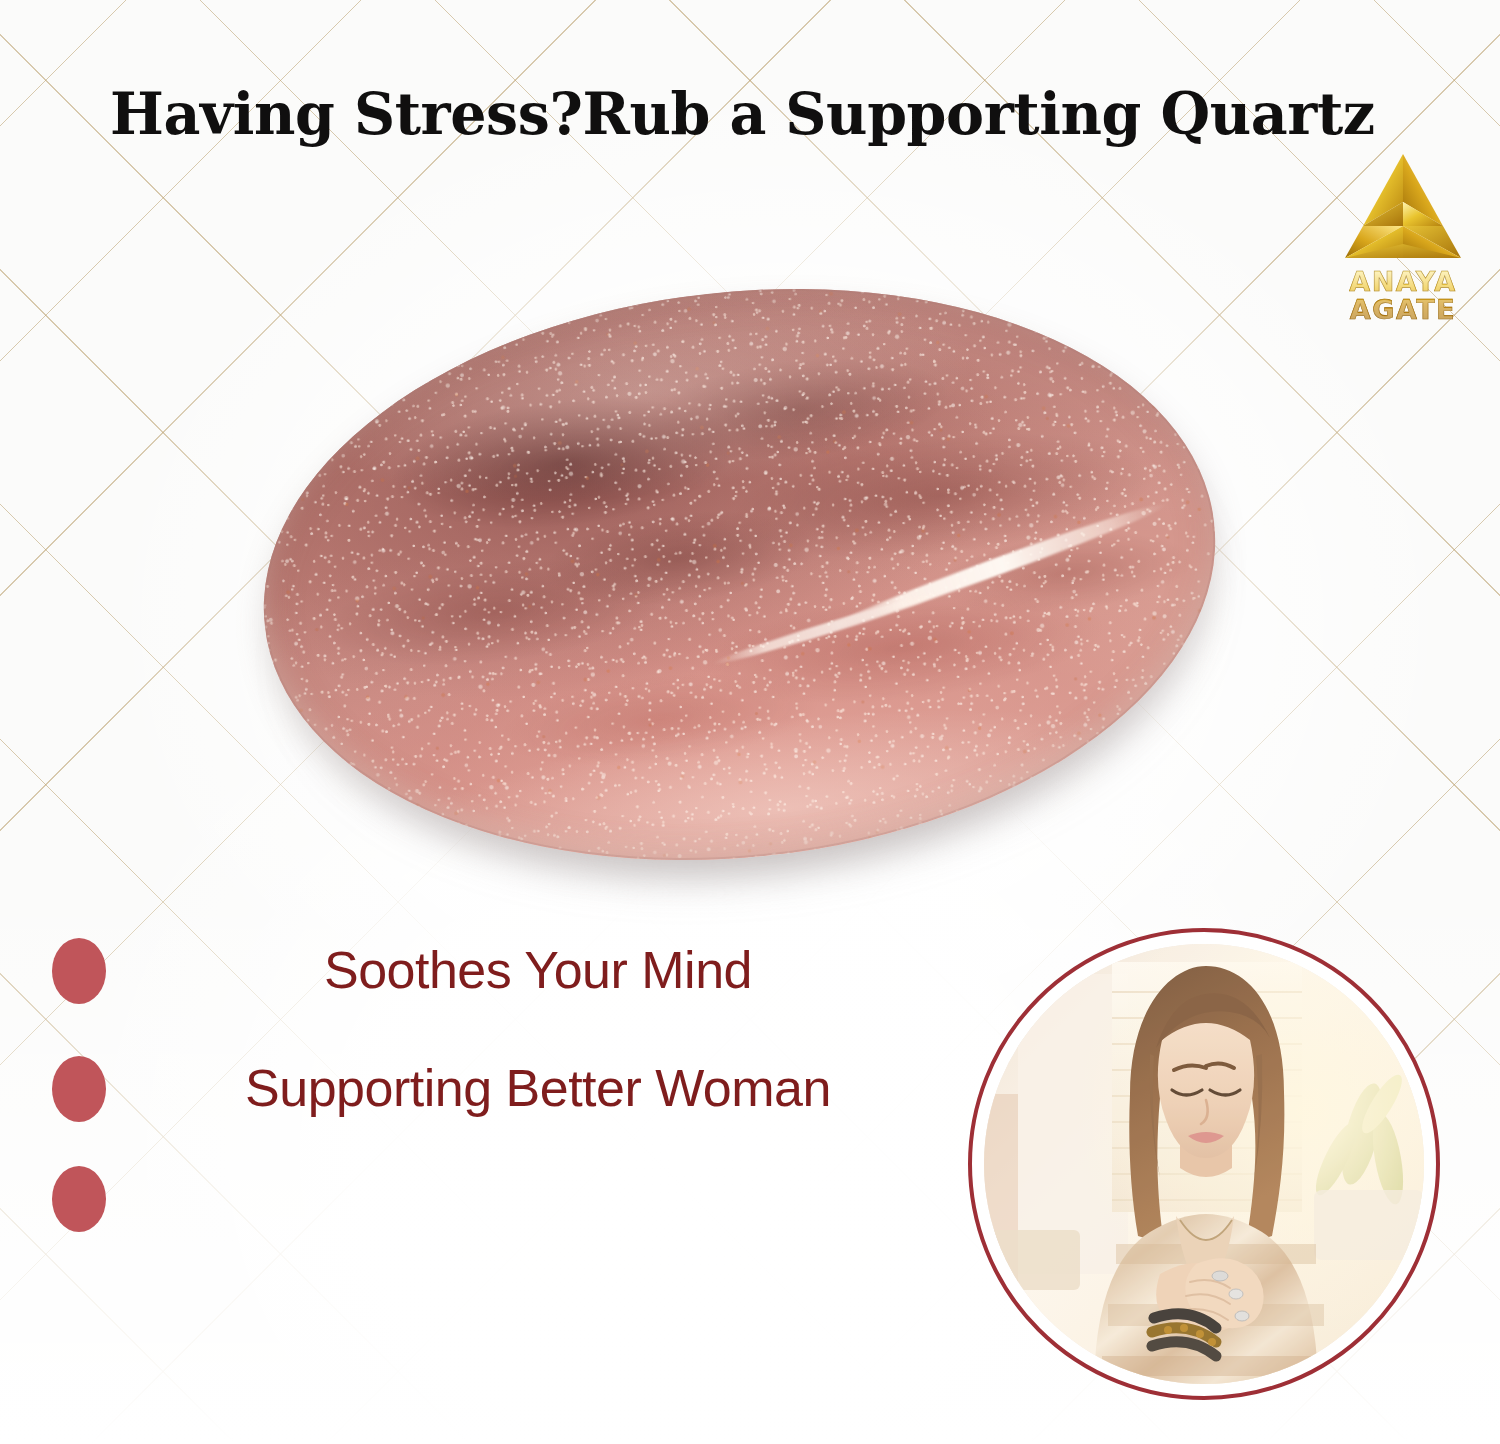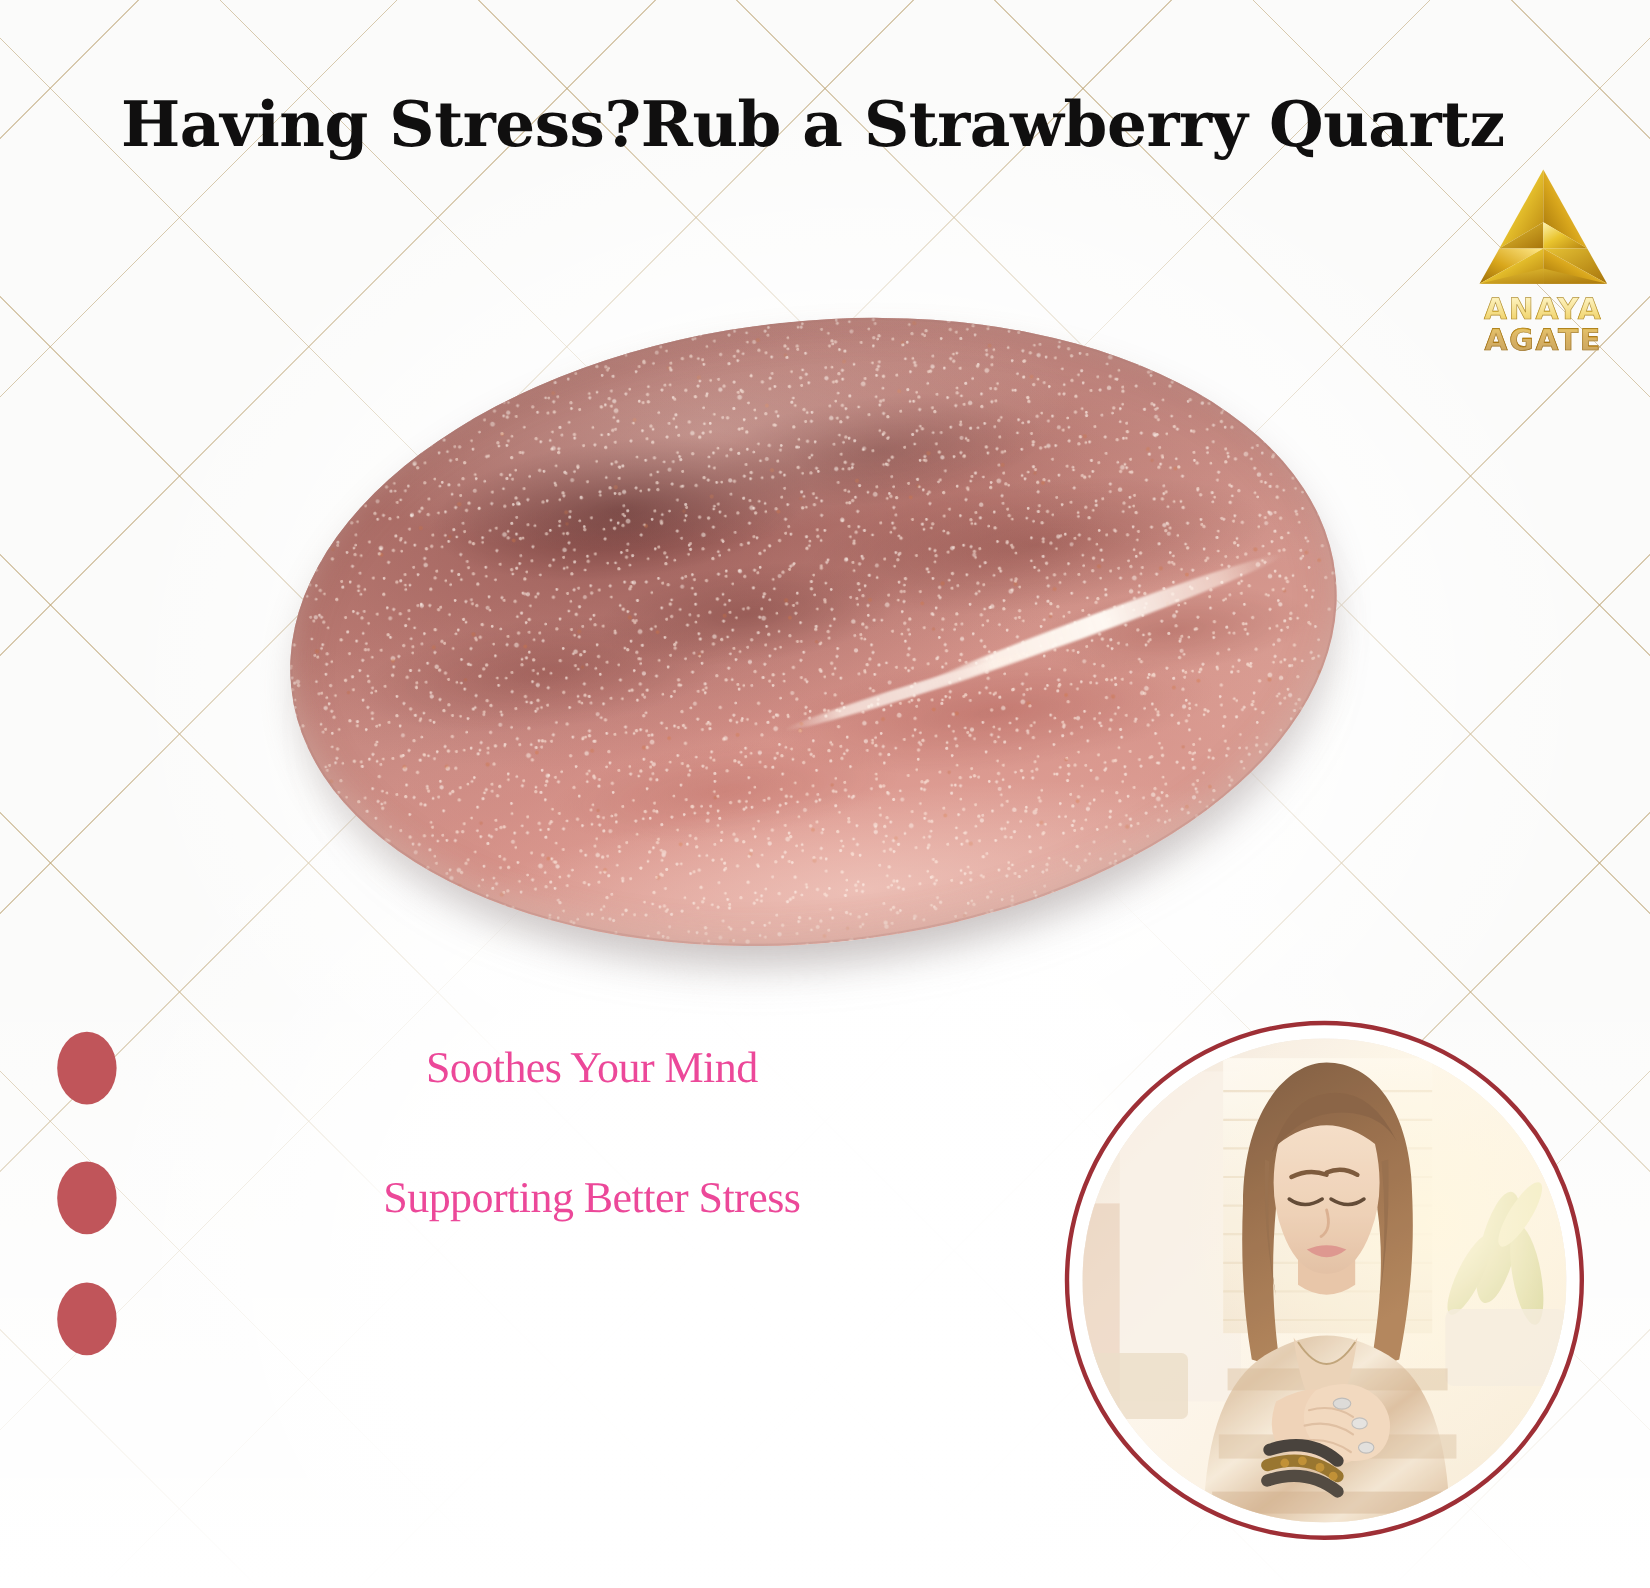"Having Stress?Rub a Strawberry Quartz" span.headline-line { text: Strawberry -> Supporting }
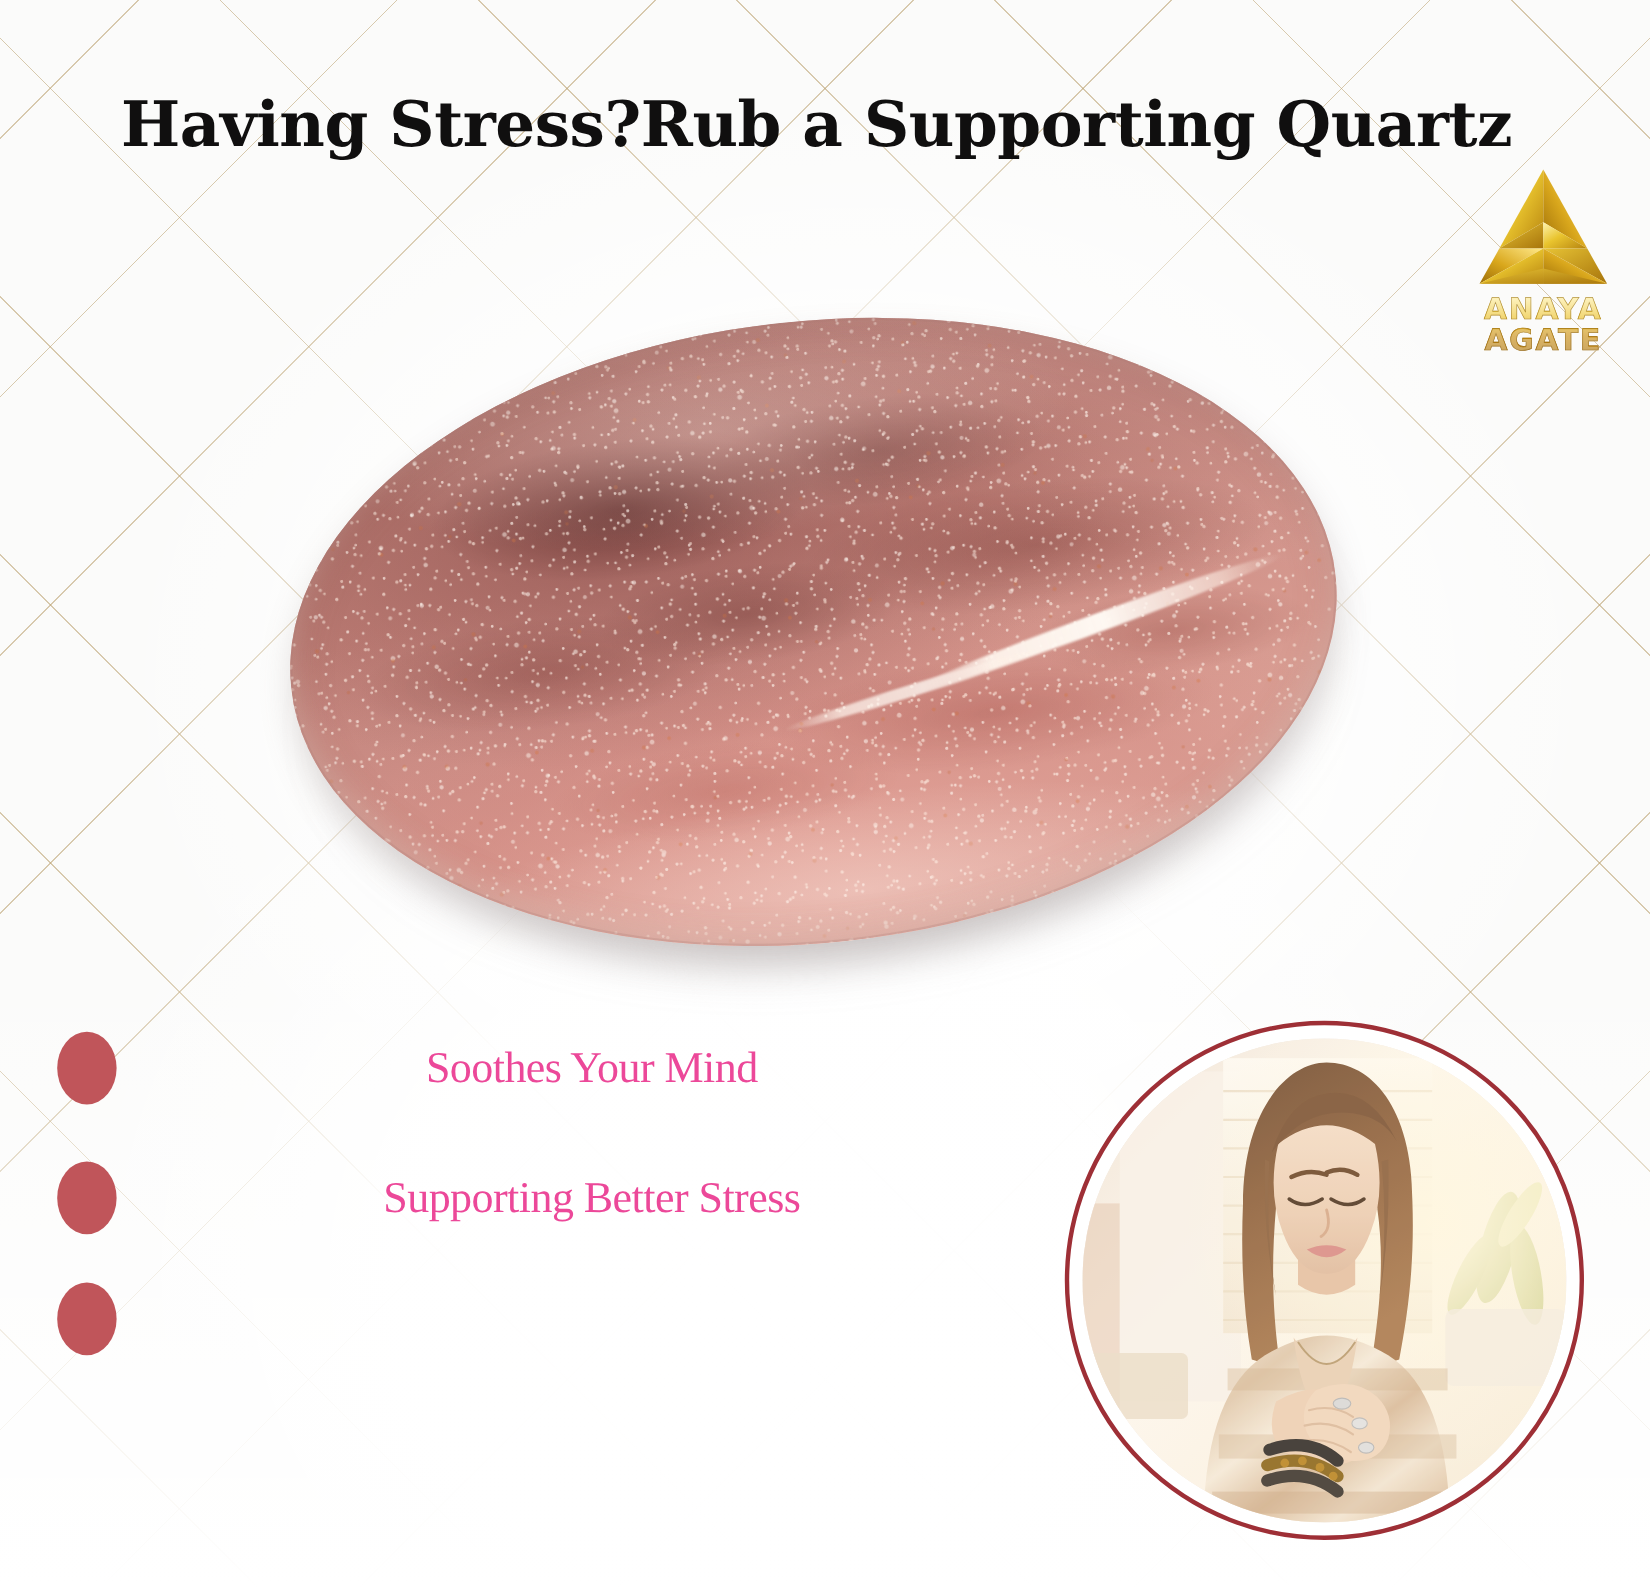"Soothes Your Mind" .benefit-text { color: #ec4899 -> #7f1d1d; font-family: Liberation Serif, serif -> Liberation Sans, sans-serif; font-size: 40px -> 52px }
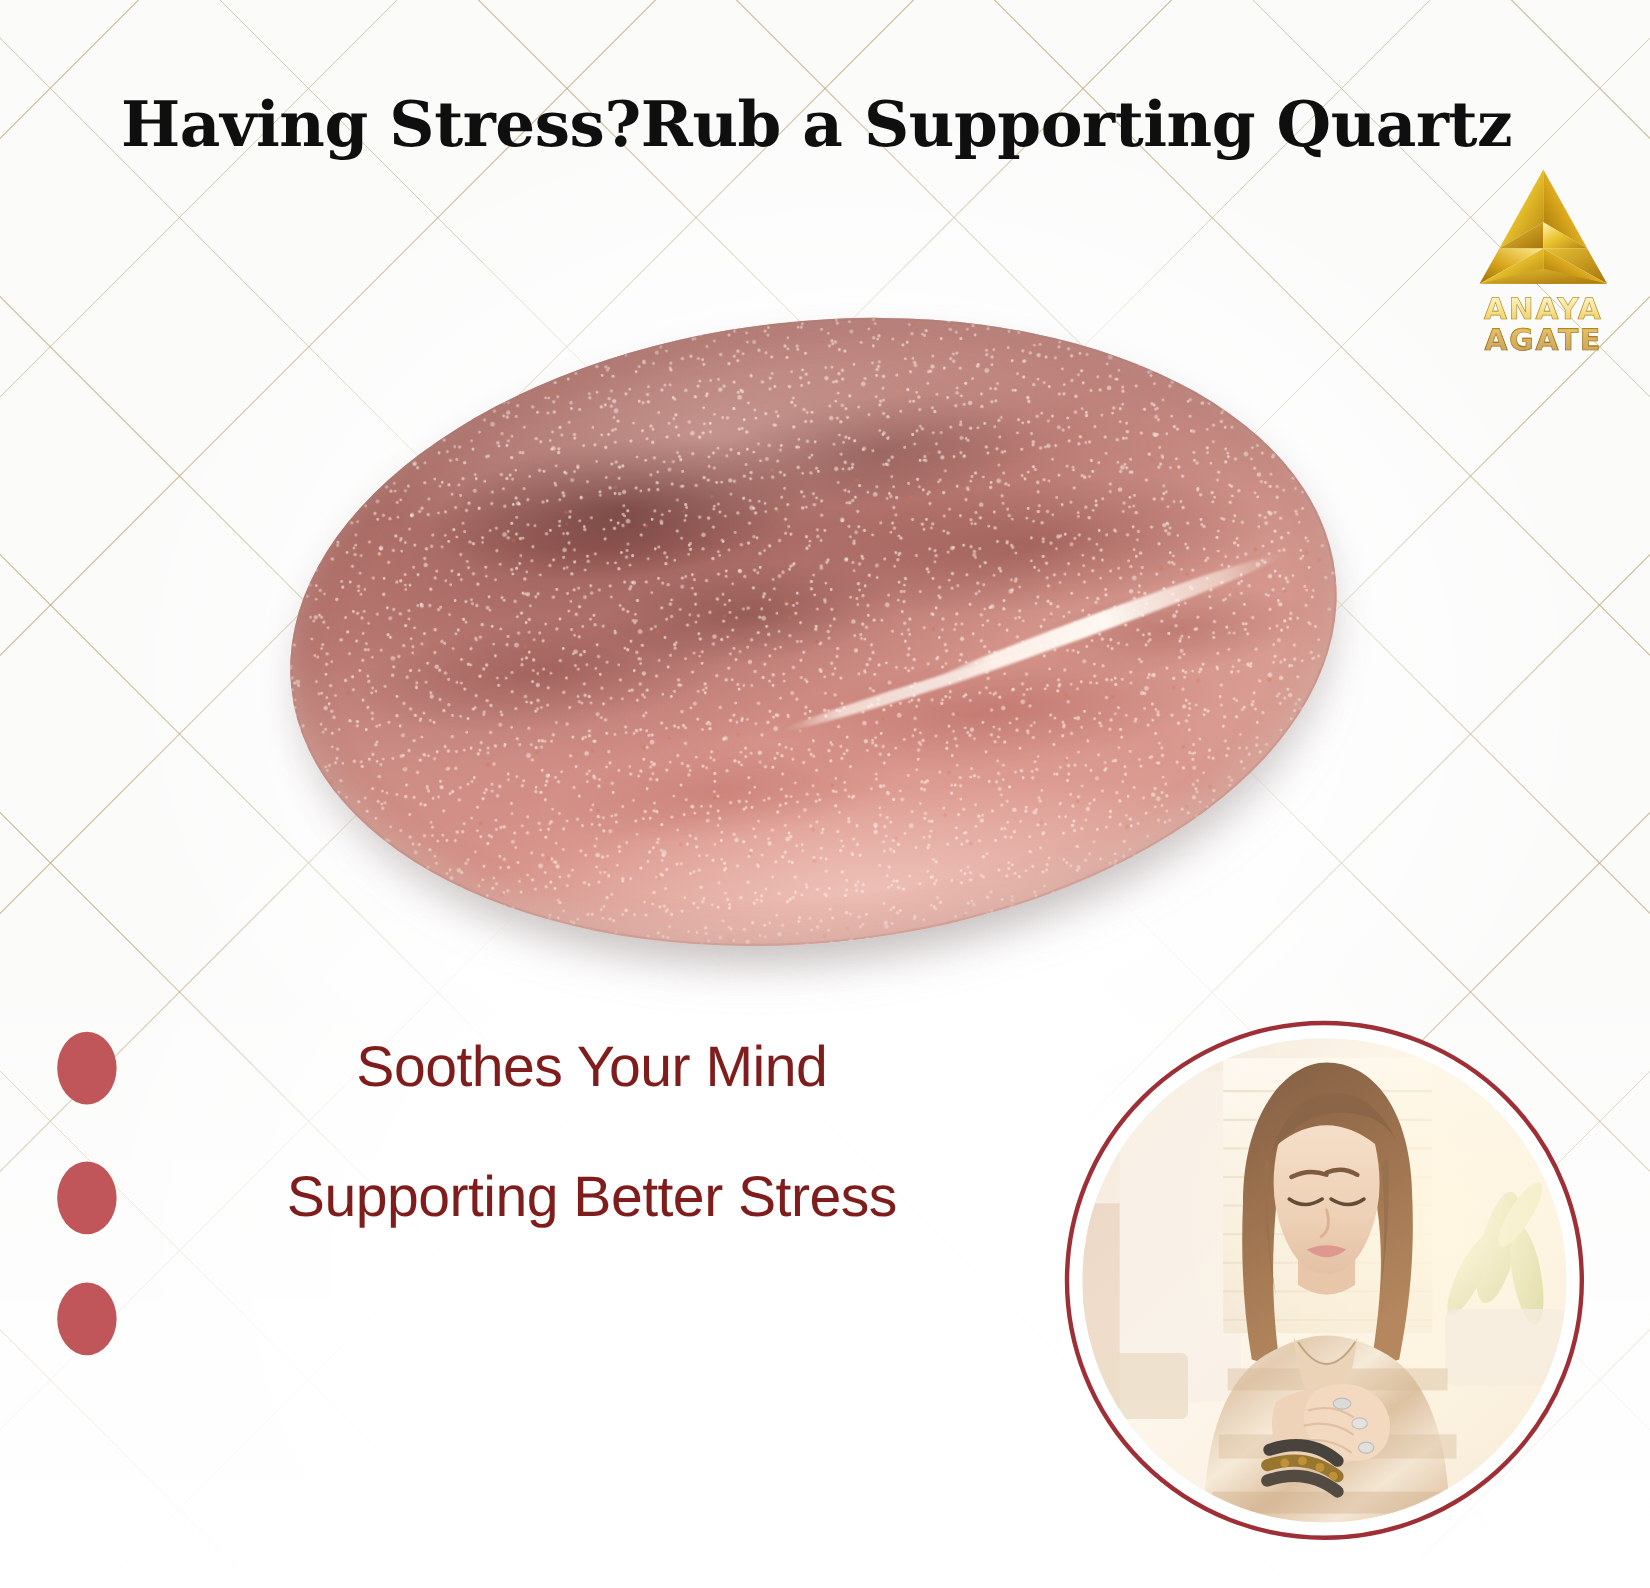"Supporting Better Stress" span.benefit-text { text: Stress -> Woman }
